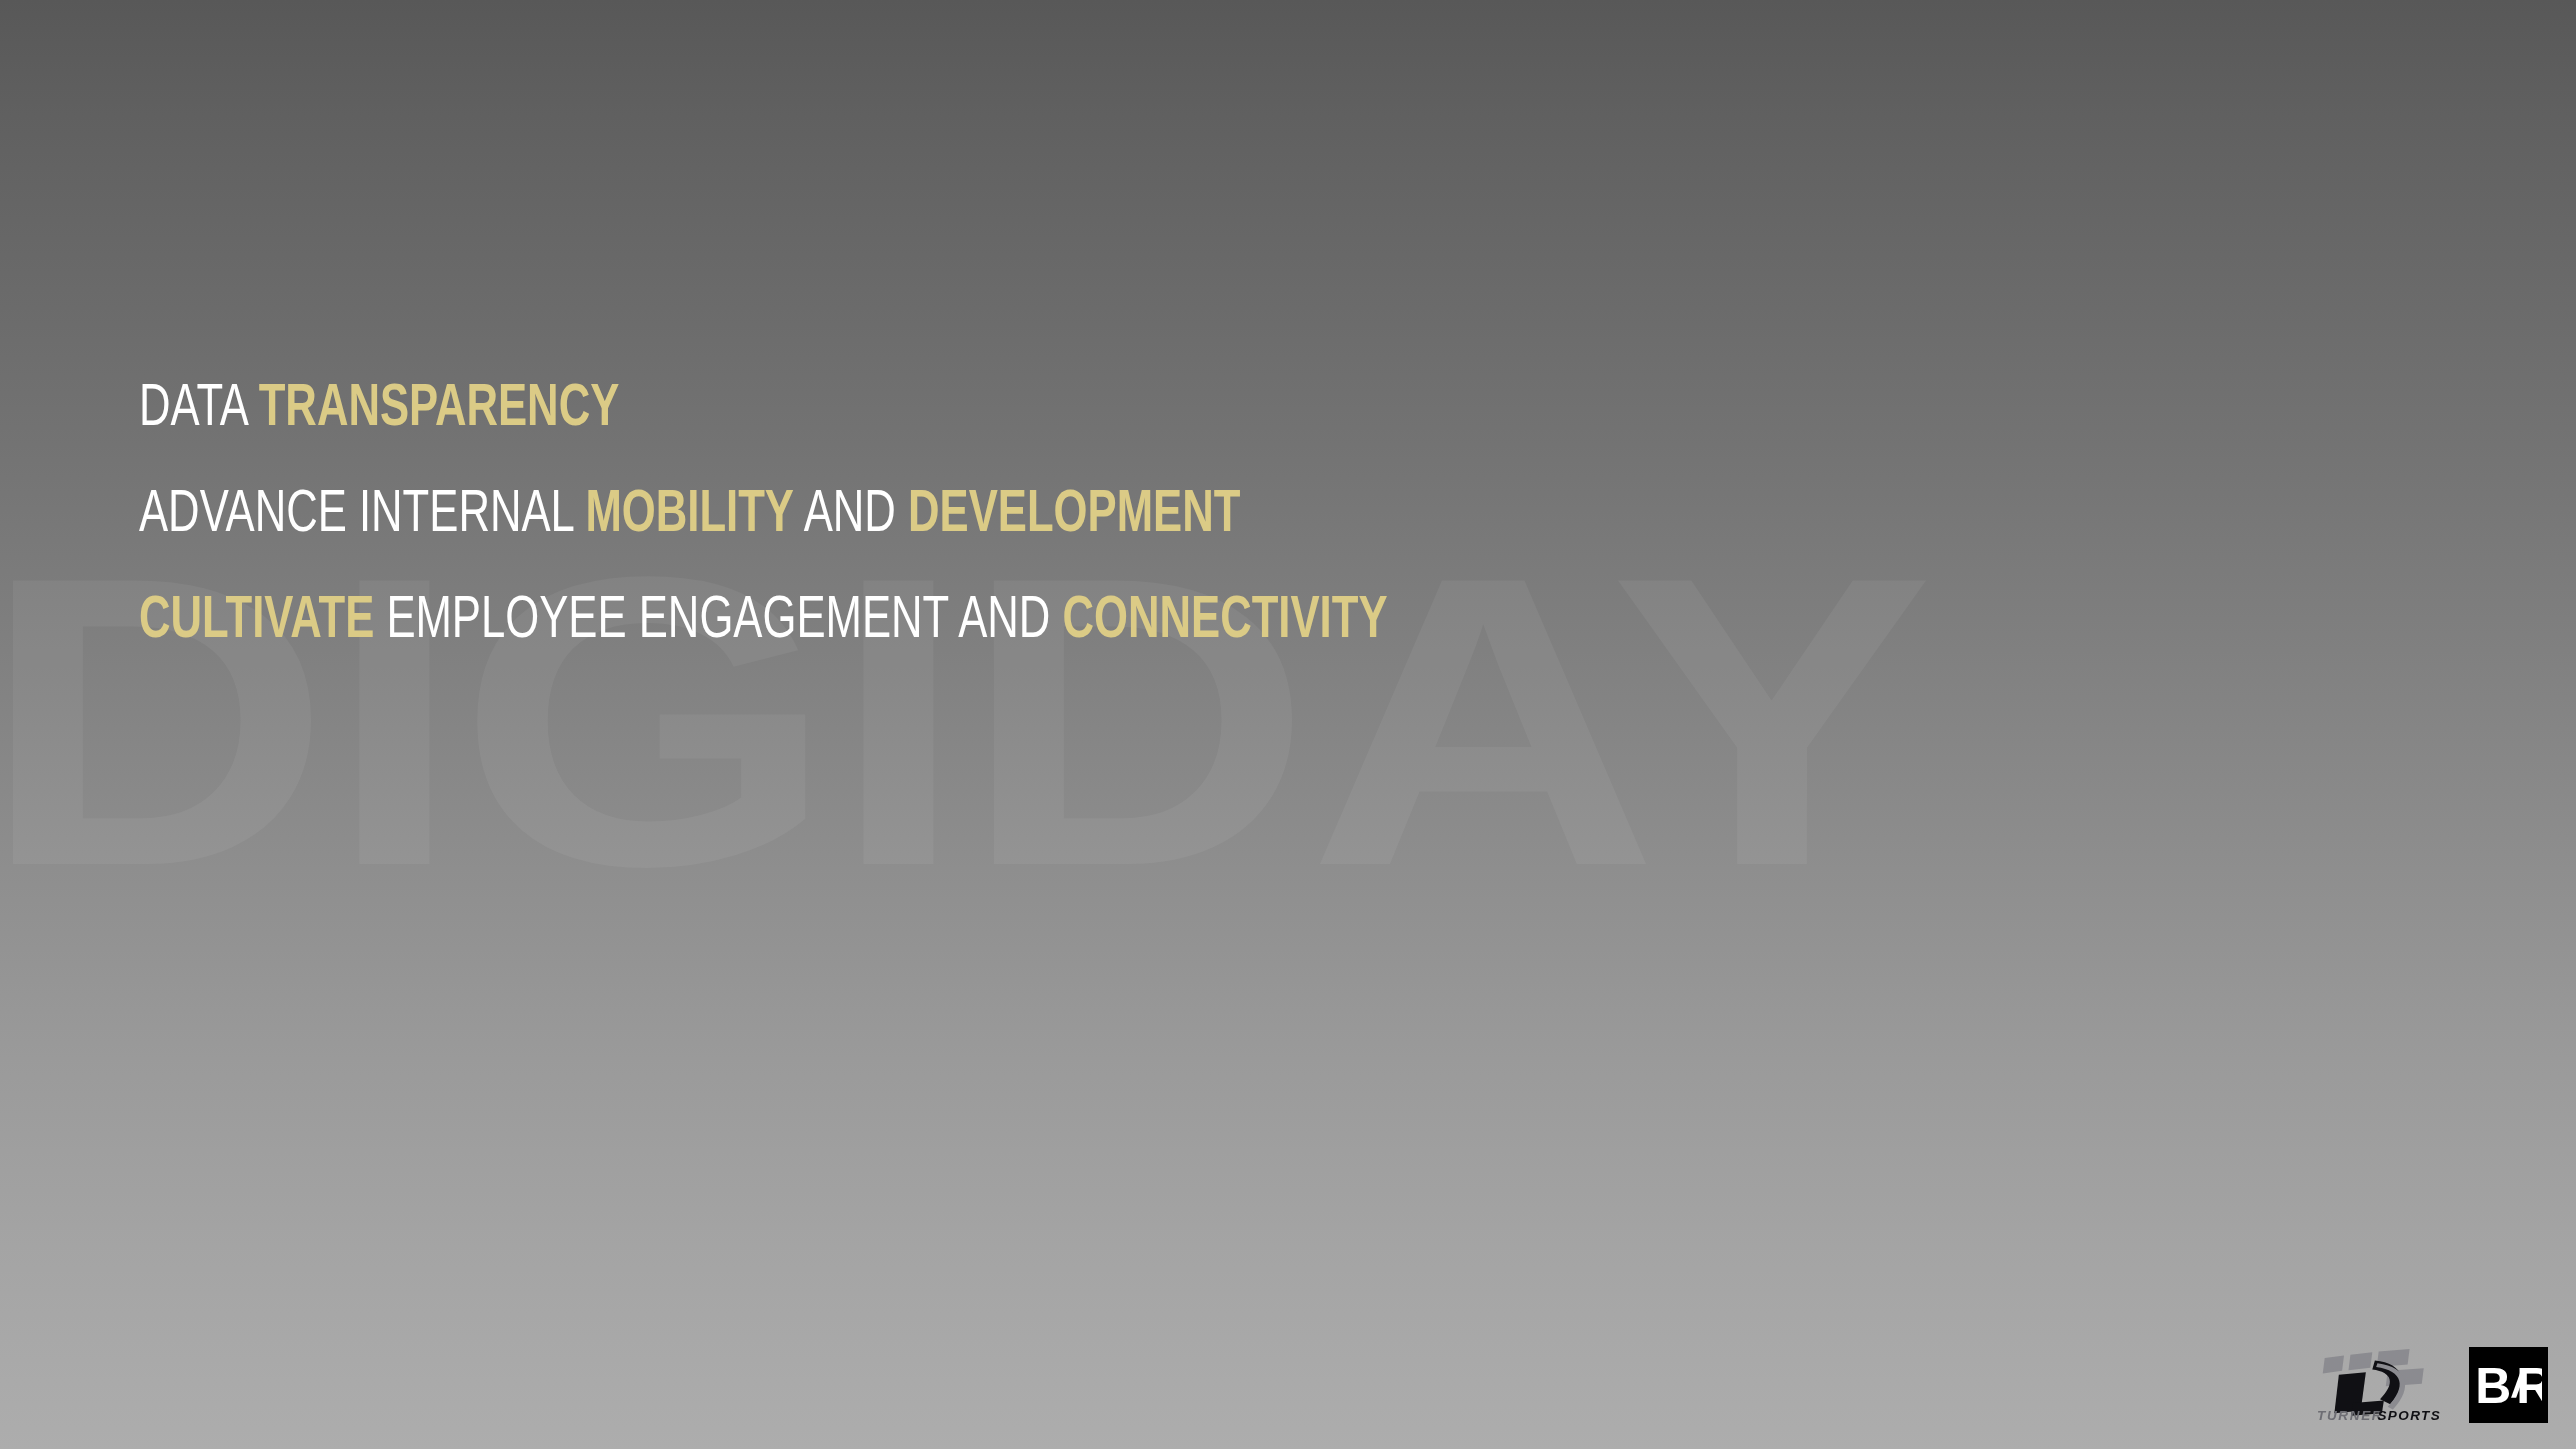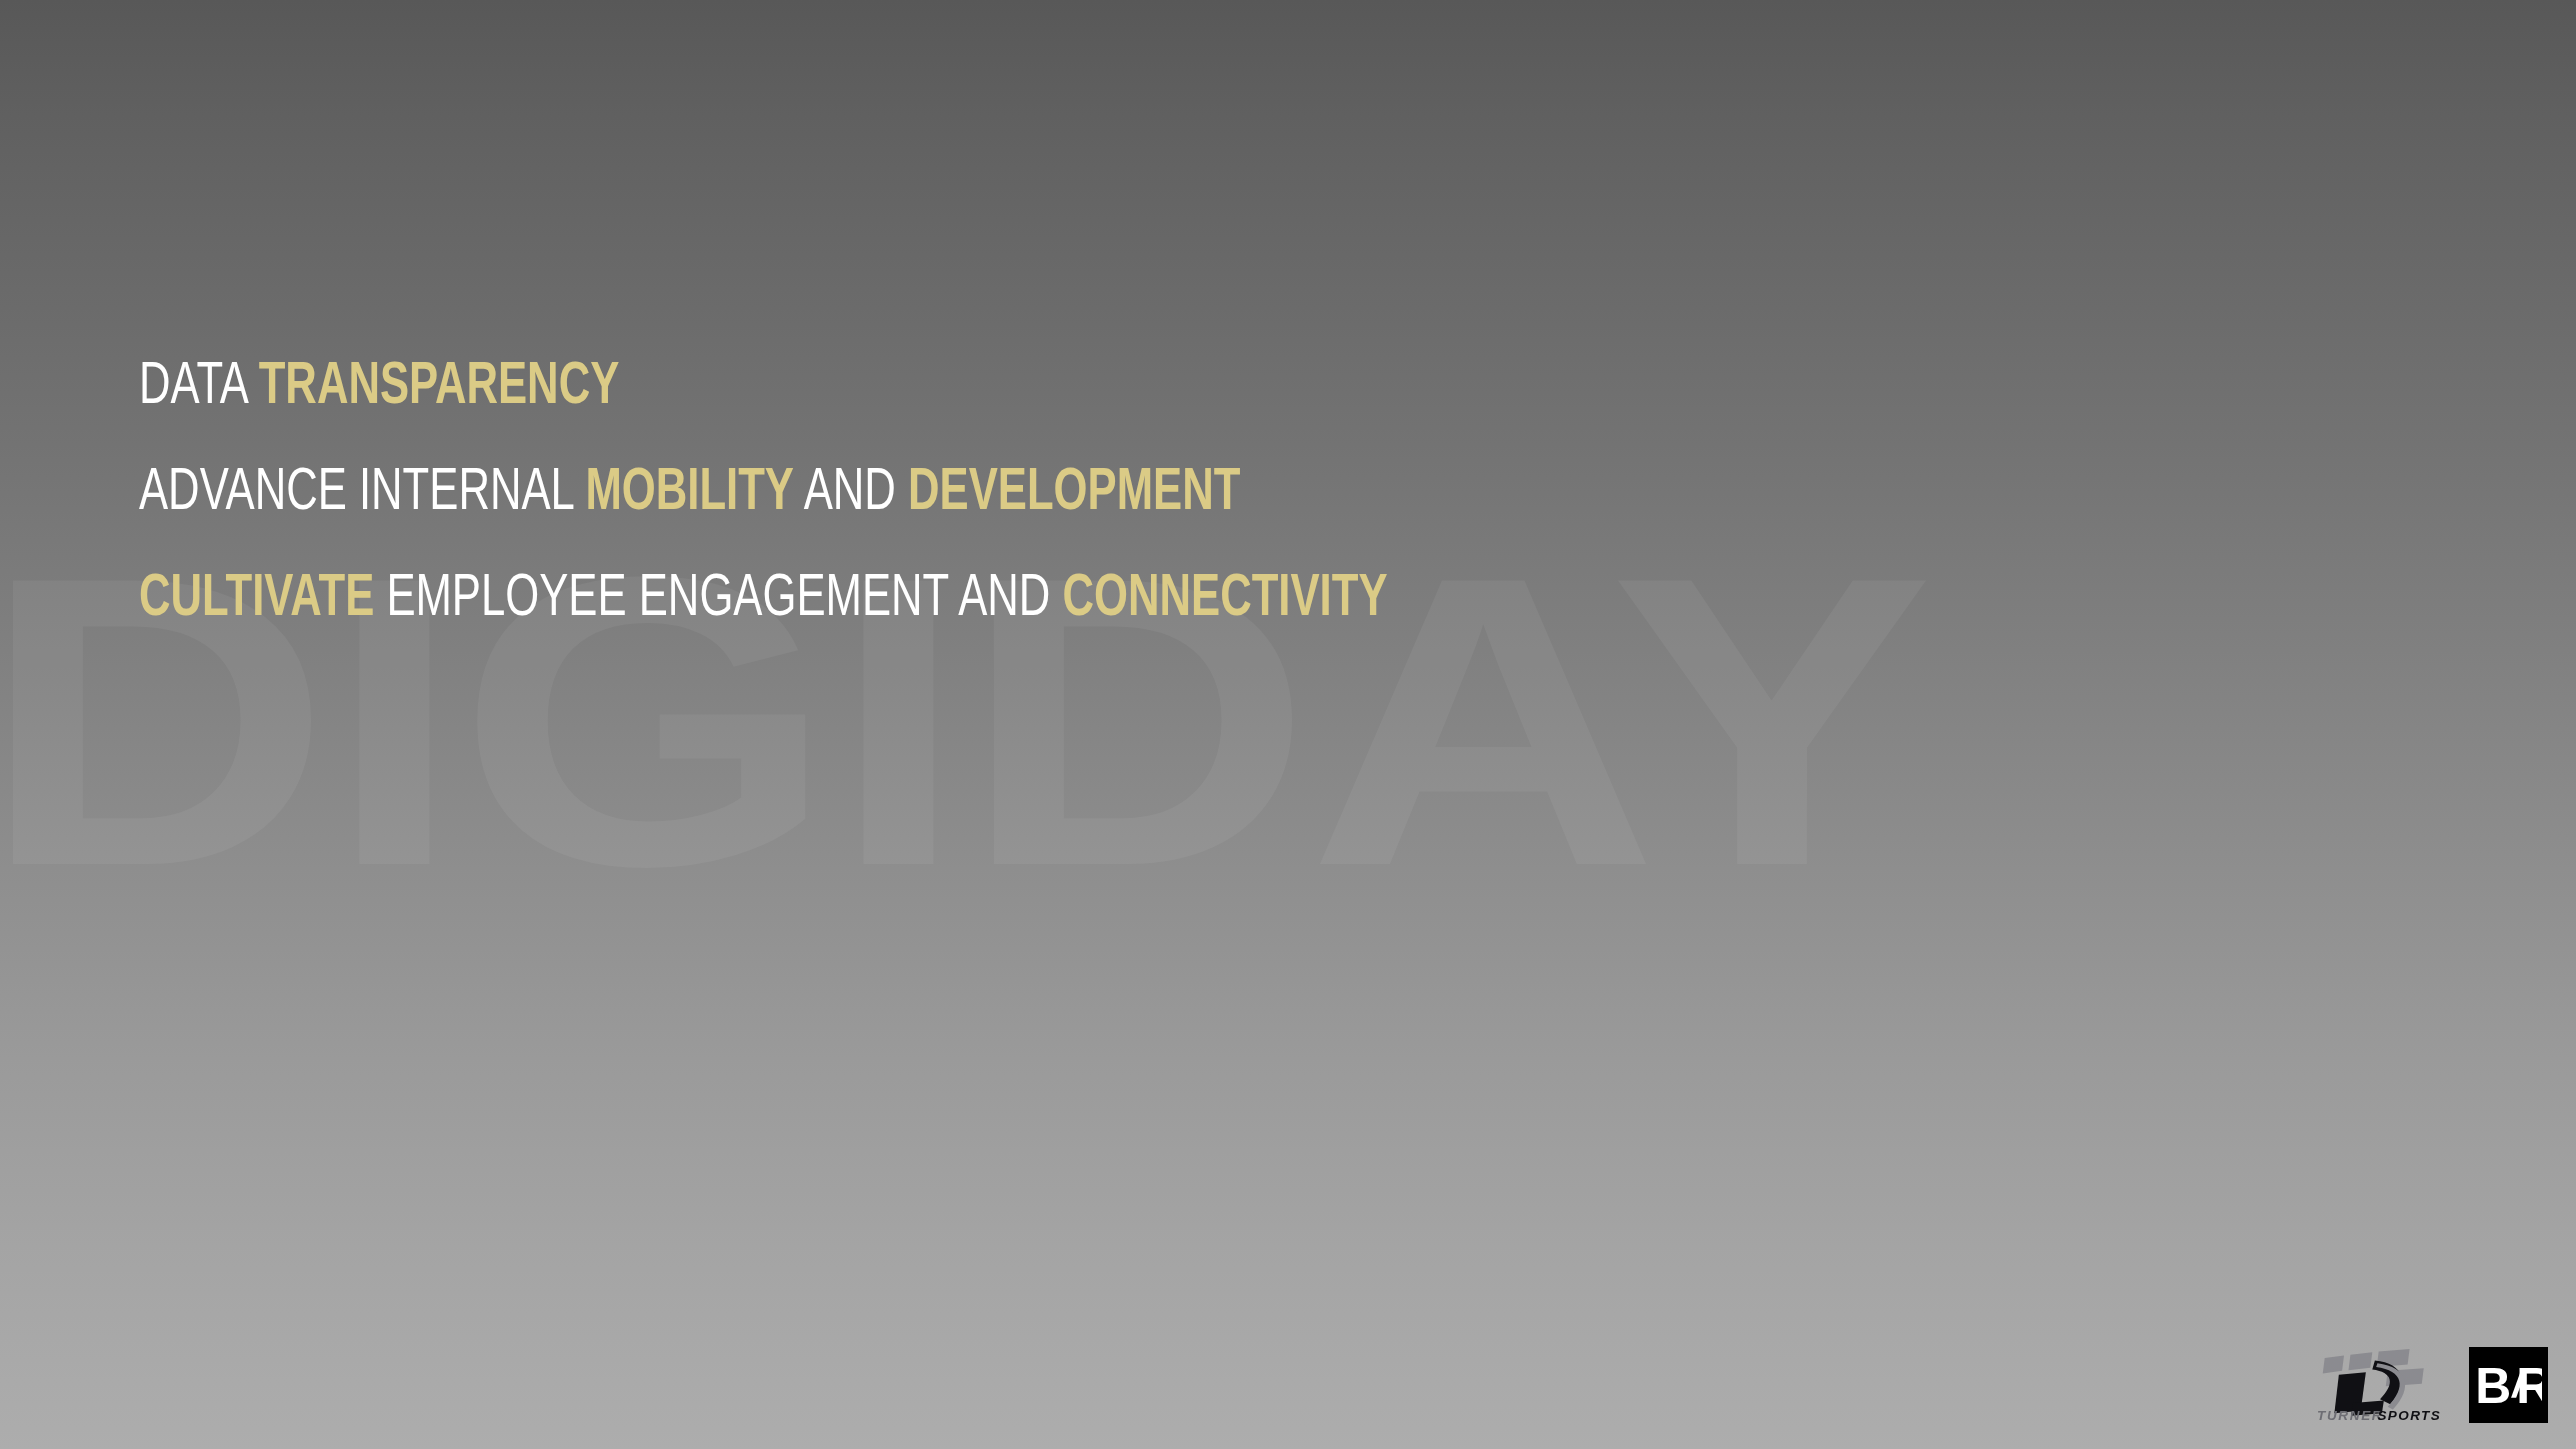"DATA TRANSPARENCY" .pillar-line { align-items: flex-start -> center }
